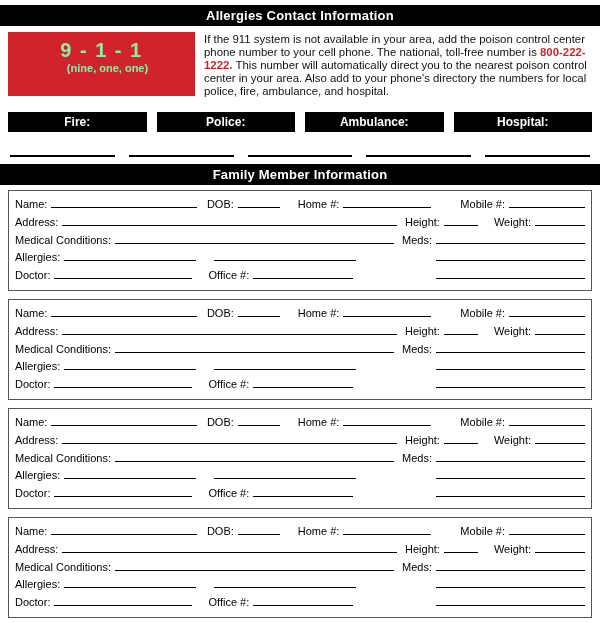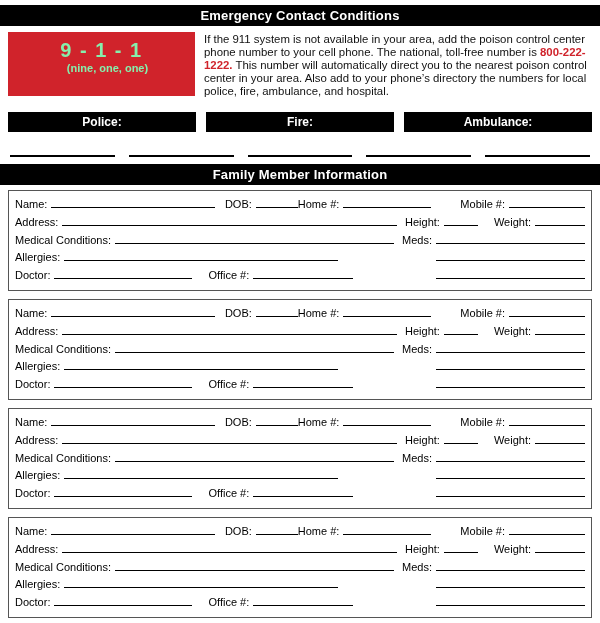"Emergency Contact Conditions" div.section-bar { text: Emergency Contact Conditions -> Allergies Contact Information }
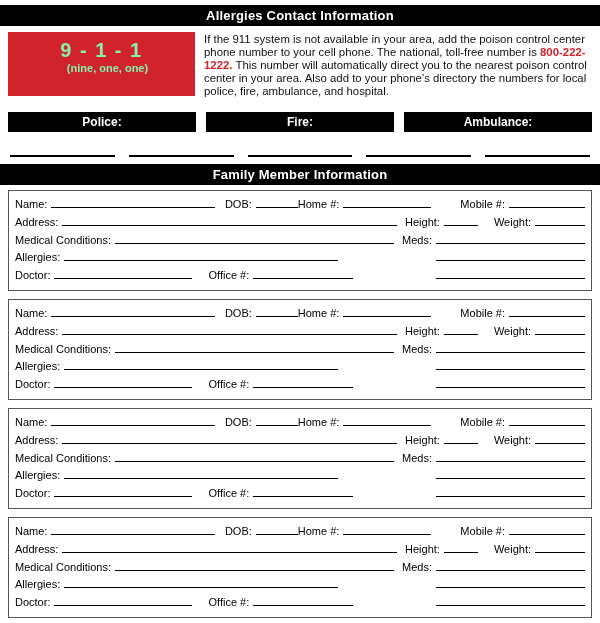"Police:" div.contact-box { order: before "Fire:" -> after "Fire:" }
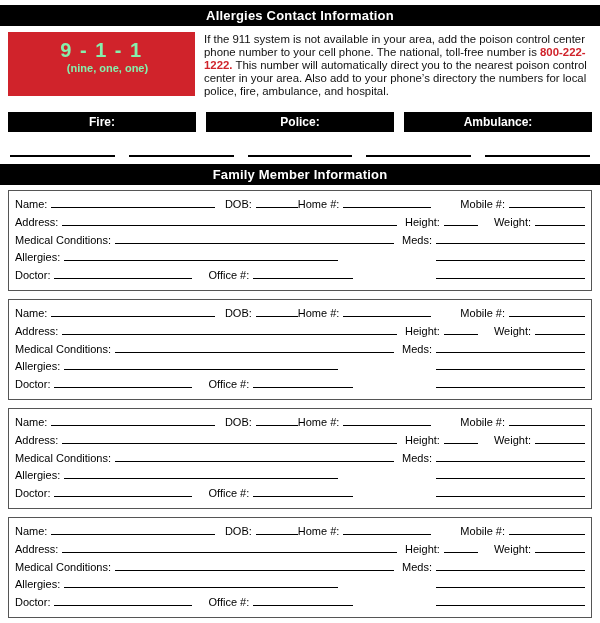"Hospital:" div.contact-box { html: none -> <div>Hospital:</div> }
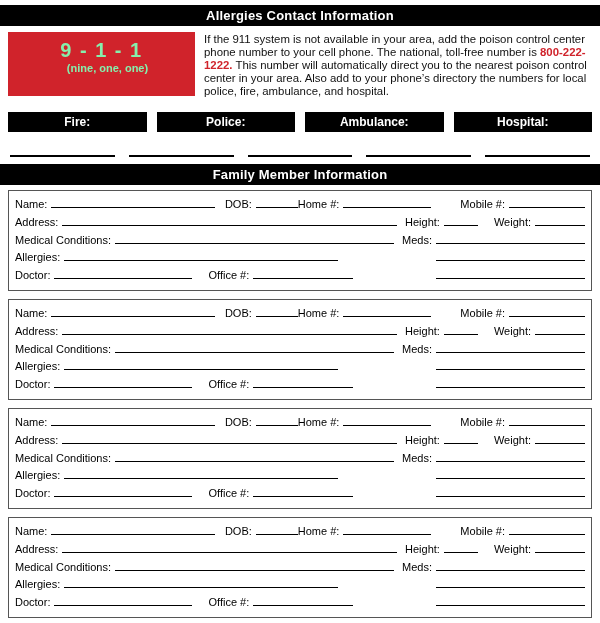"Home #:" .ml18 { margin-left: none -> 18px }
